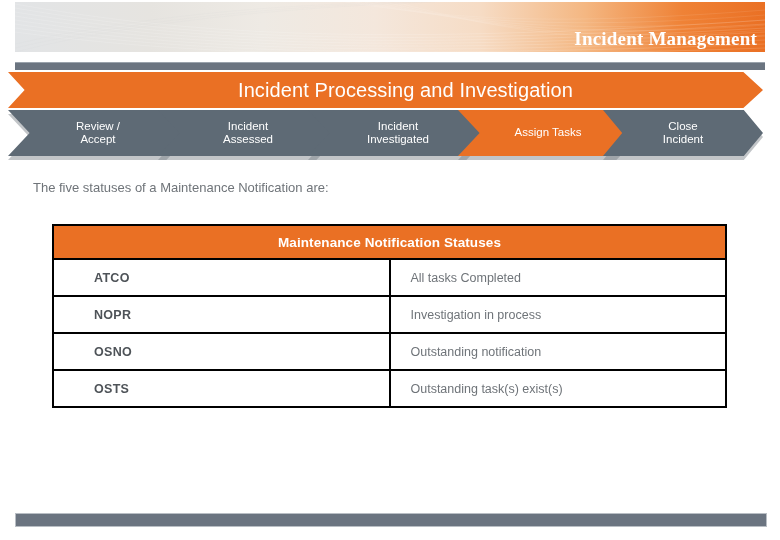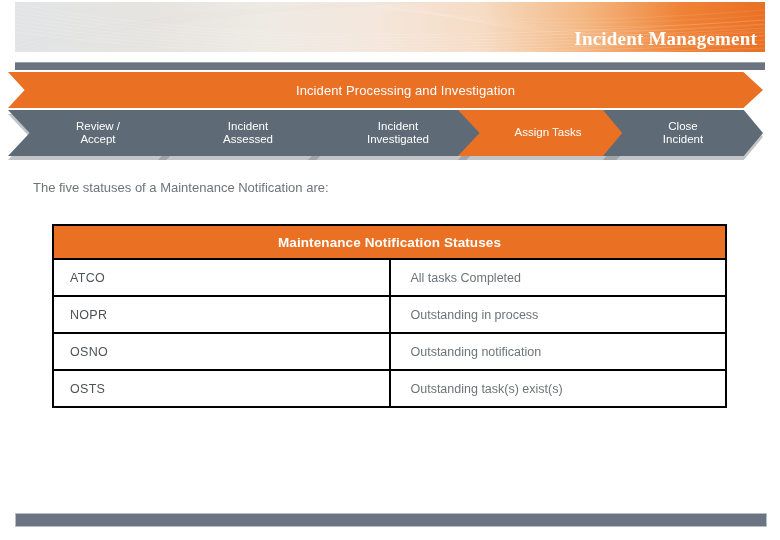"Incident Processing and Investigation" #process-band-label { font-size: 13px -> 20px }
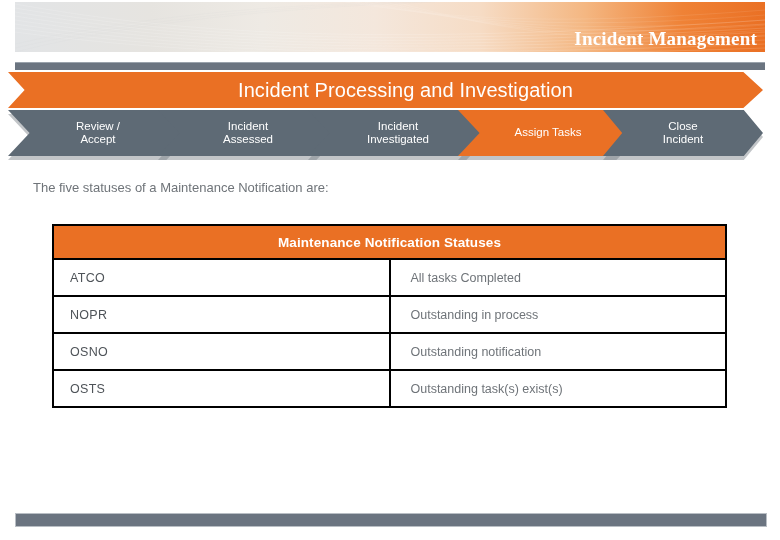"ATCO" #status-table td.code-cell { font-weight: normal -> bold; padding-left: 16px -> 40px }
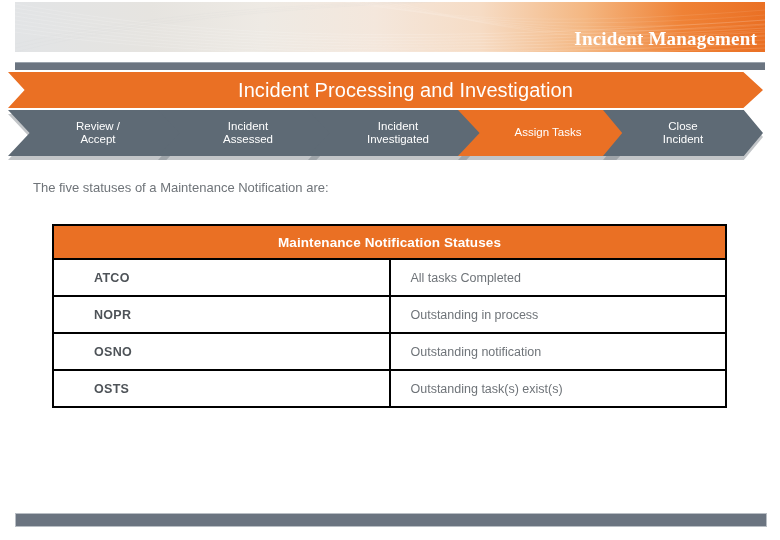"Outstanding in process" td.desc-cell { text: Outstanding -> Investigation }
